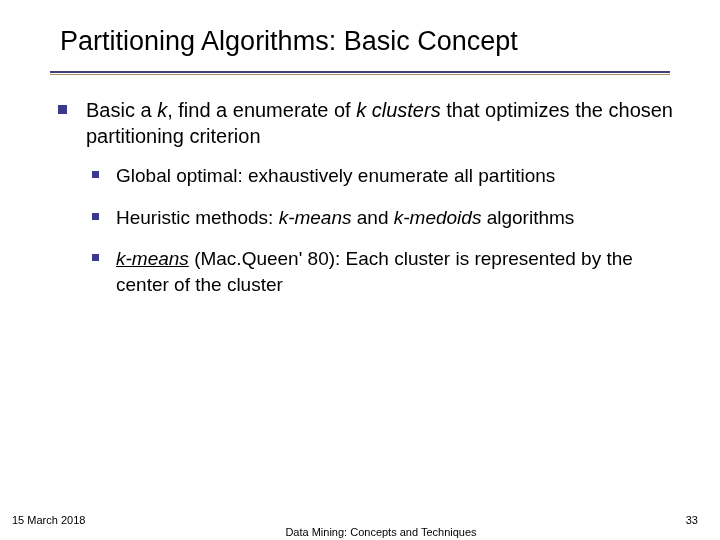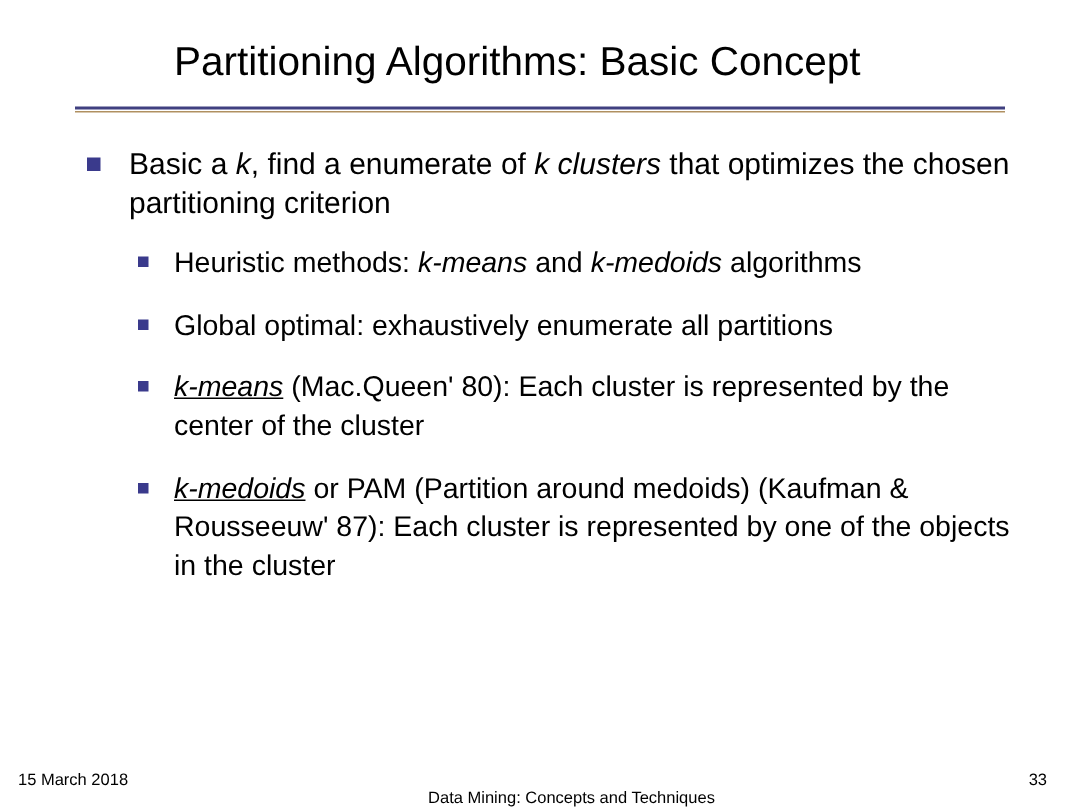"Partitioning Algorithms: Basic Concept" .title-area { padding: 26px 40px 8px 116px -> 26px 40px 8px 60px }
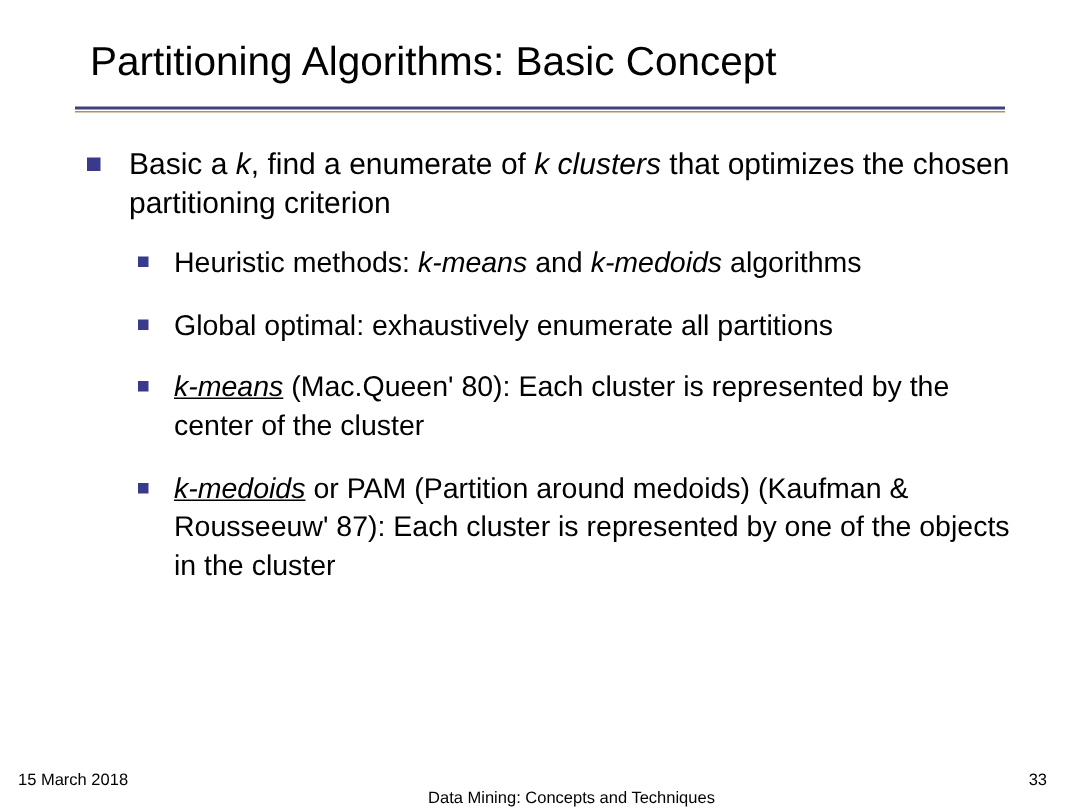"Heuristic methods: k-means and k-medoids" li { order: before "Global optimal: exhaustively enumerate" -> after "Global optimal: exhaustively enumerate" }
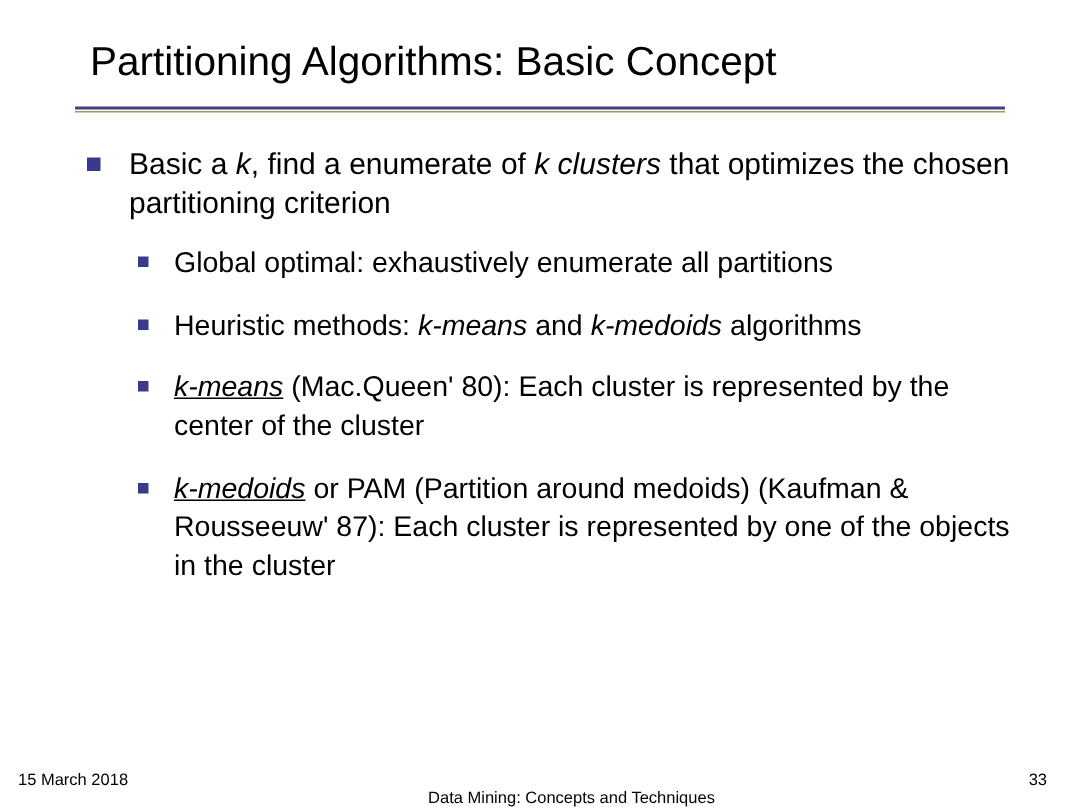"k-medoids or PAM (Partition around" li { html: <li> <span>k-medoids</span><span> or PAM (Partition around medoids) (Kaufman &amp; Rousseeuw' 87): Each cluster is represented by one of the objects in the cluster</span> </li> -> none }
